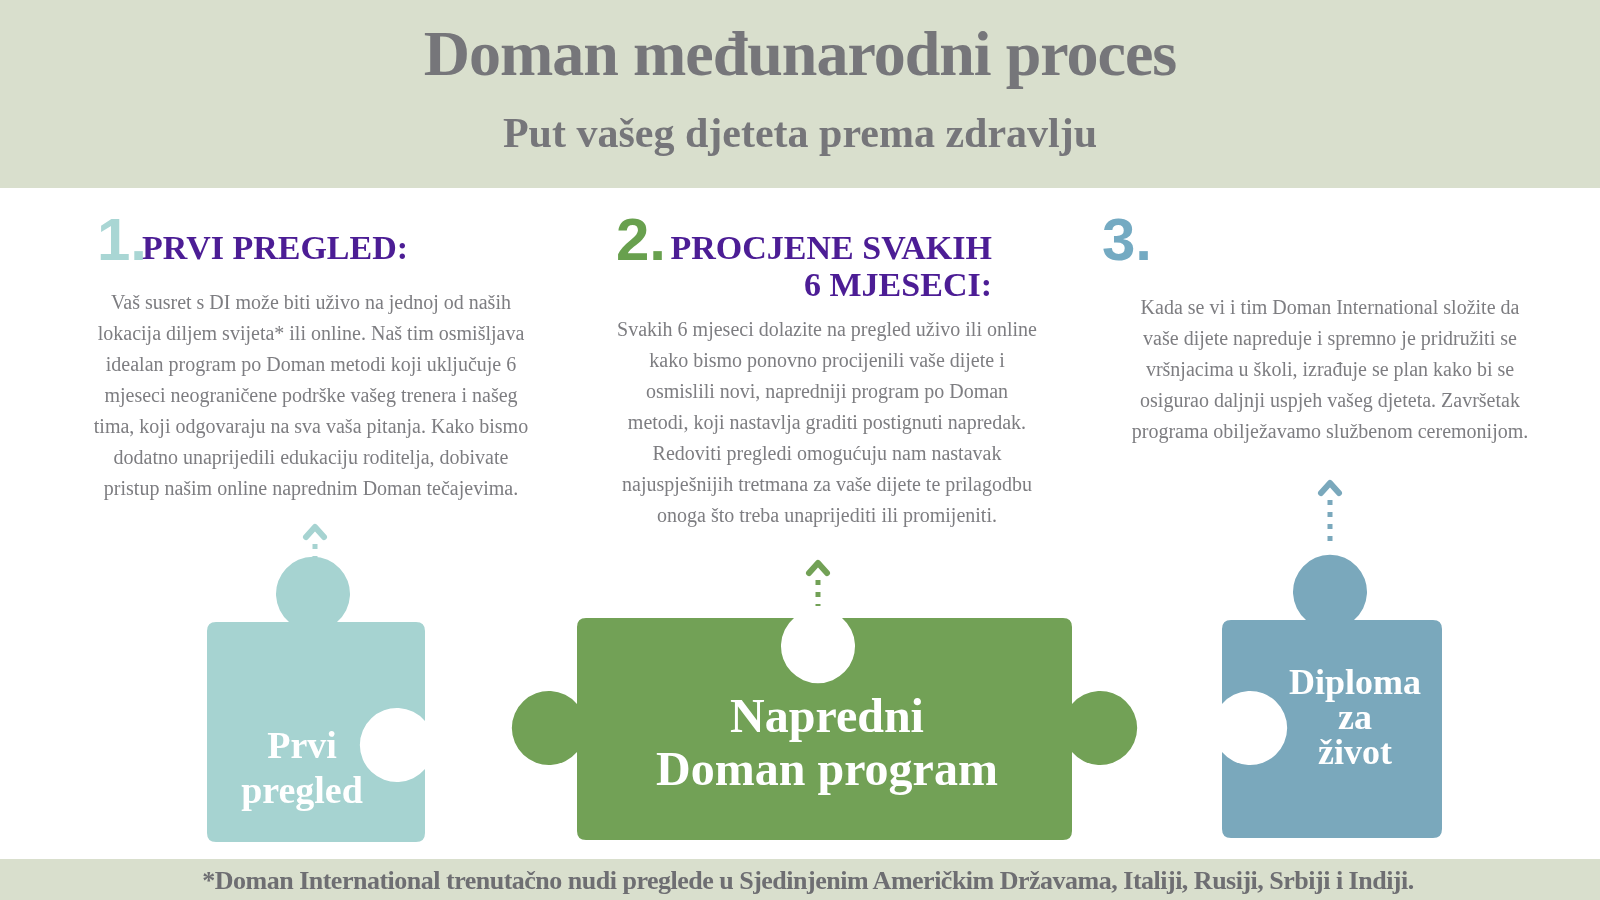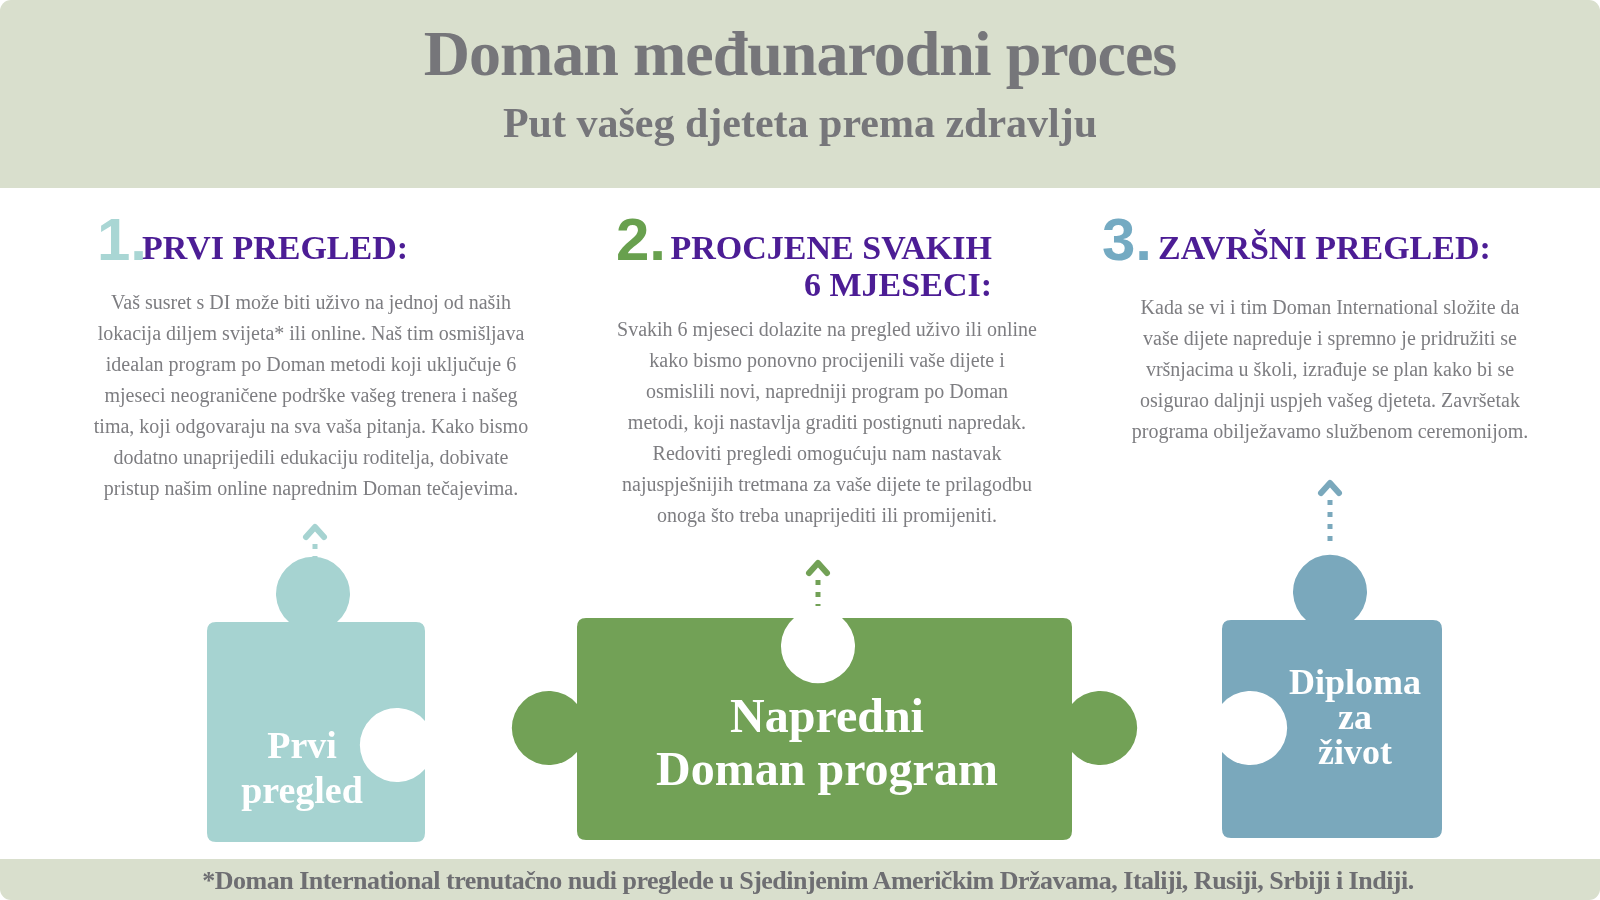"Doman međunarodni proces" .page { border-radius: 11px -> none }
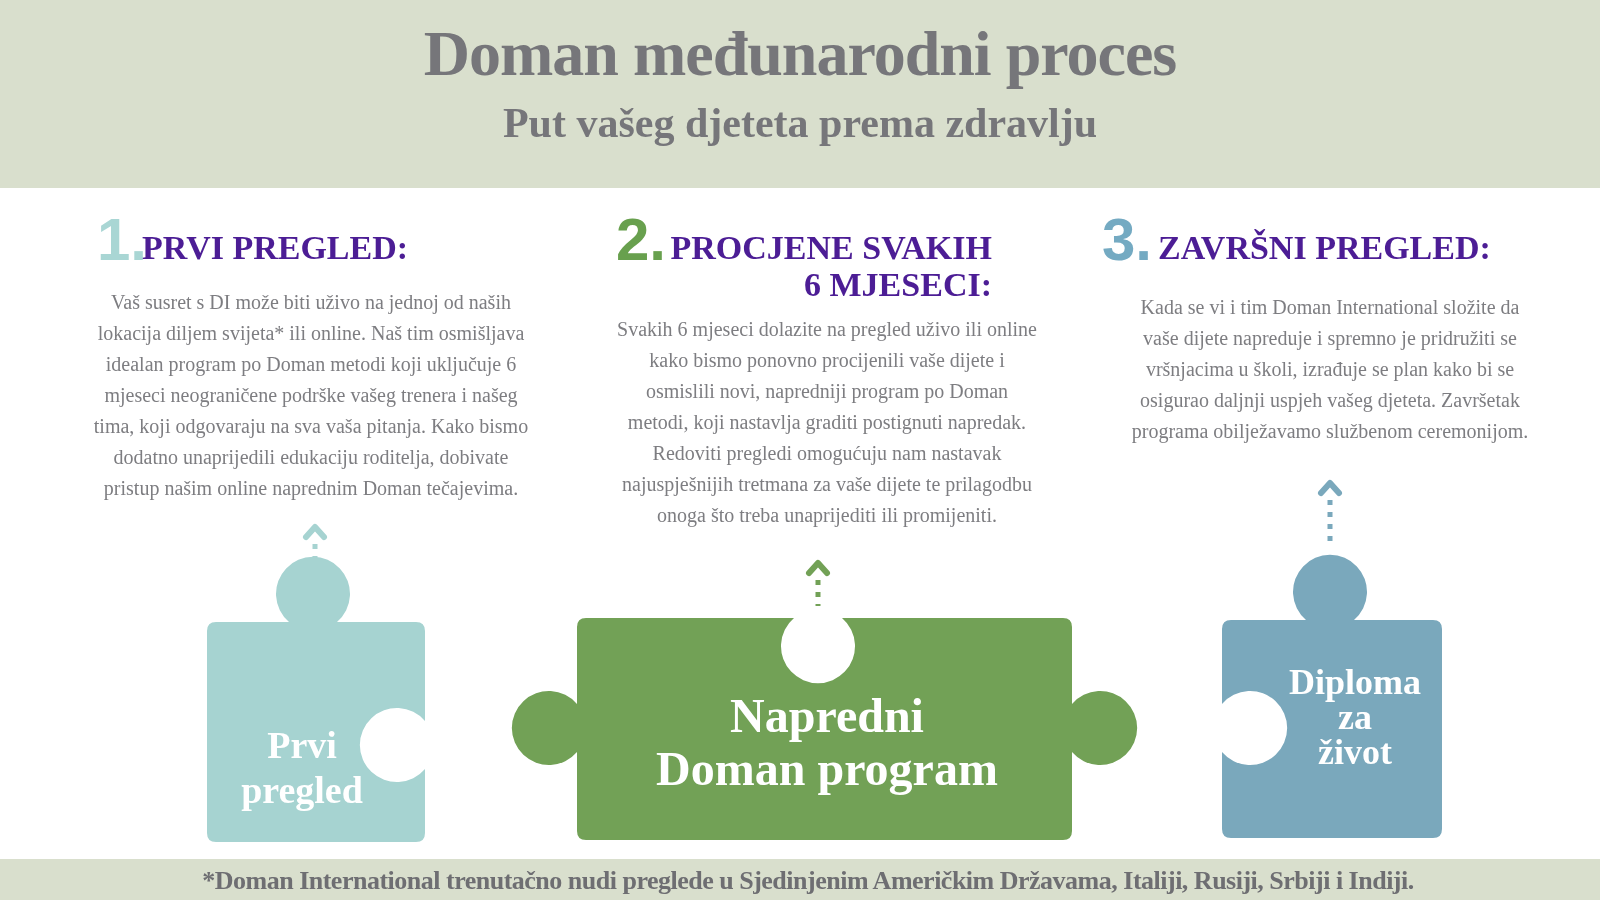"Put vašeg djeteta prema zdravlju" .subtitle { top: 102px -> 112px }
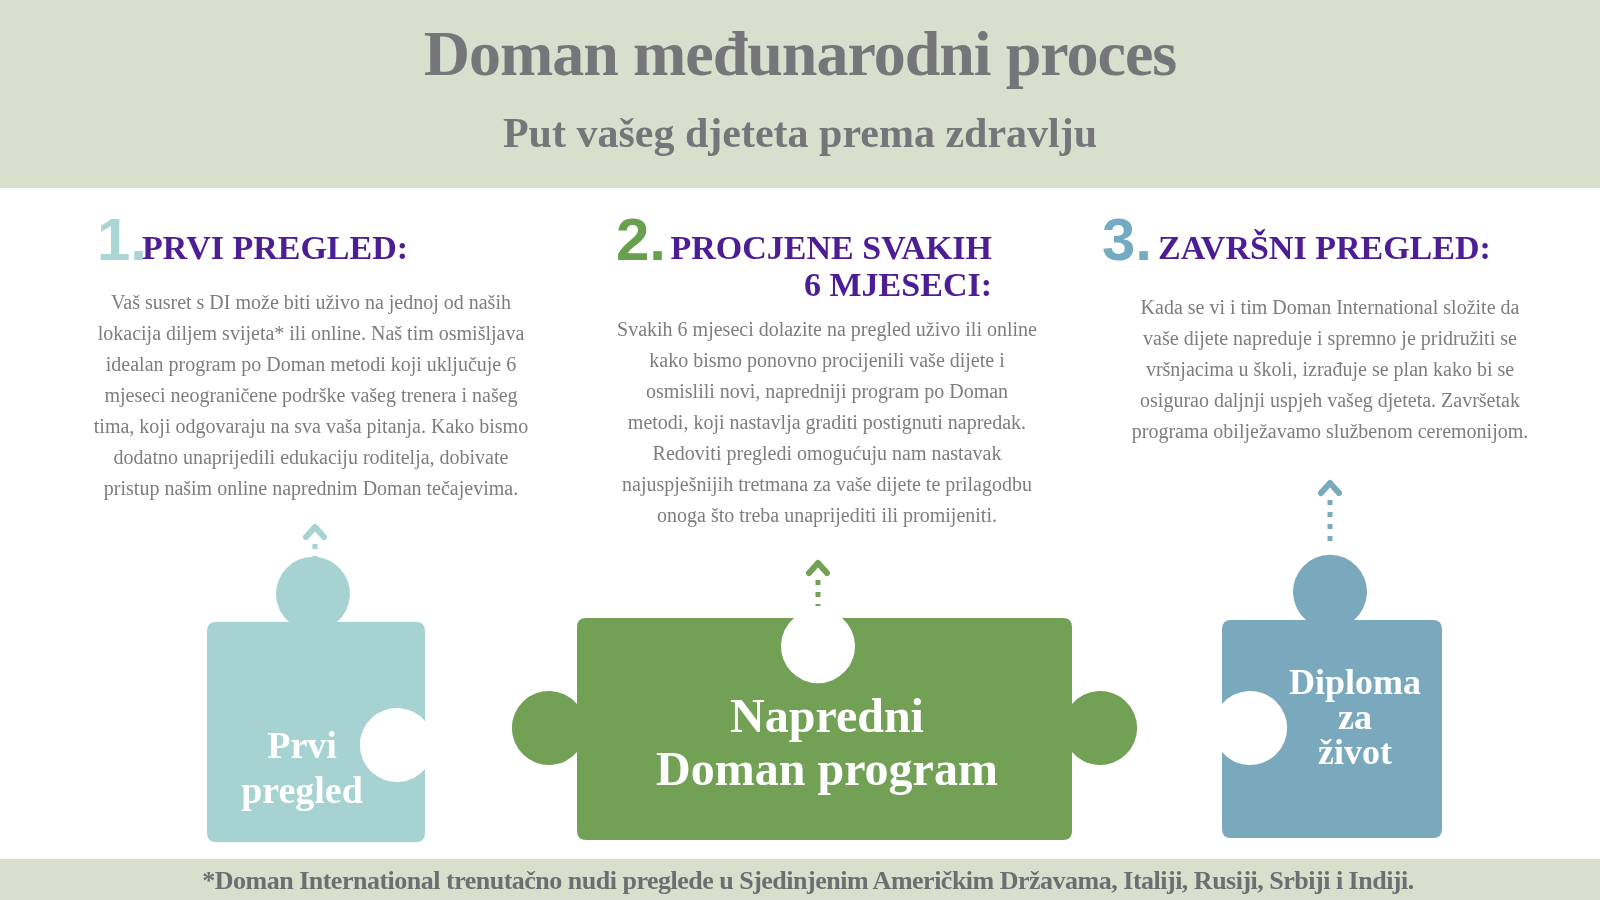"ZAVRŠNI PREGLED:" div.heading { html: <div>ZAVRŠNI PREGLED:</div> -> none }
